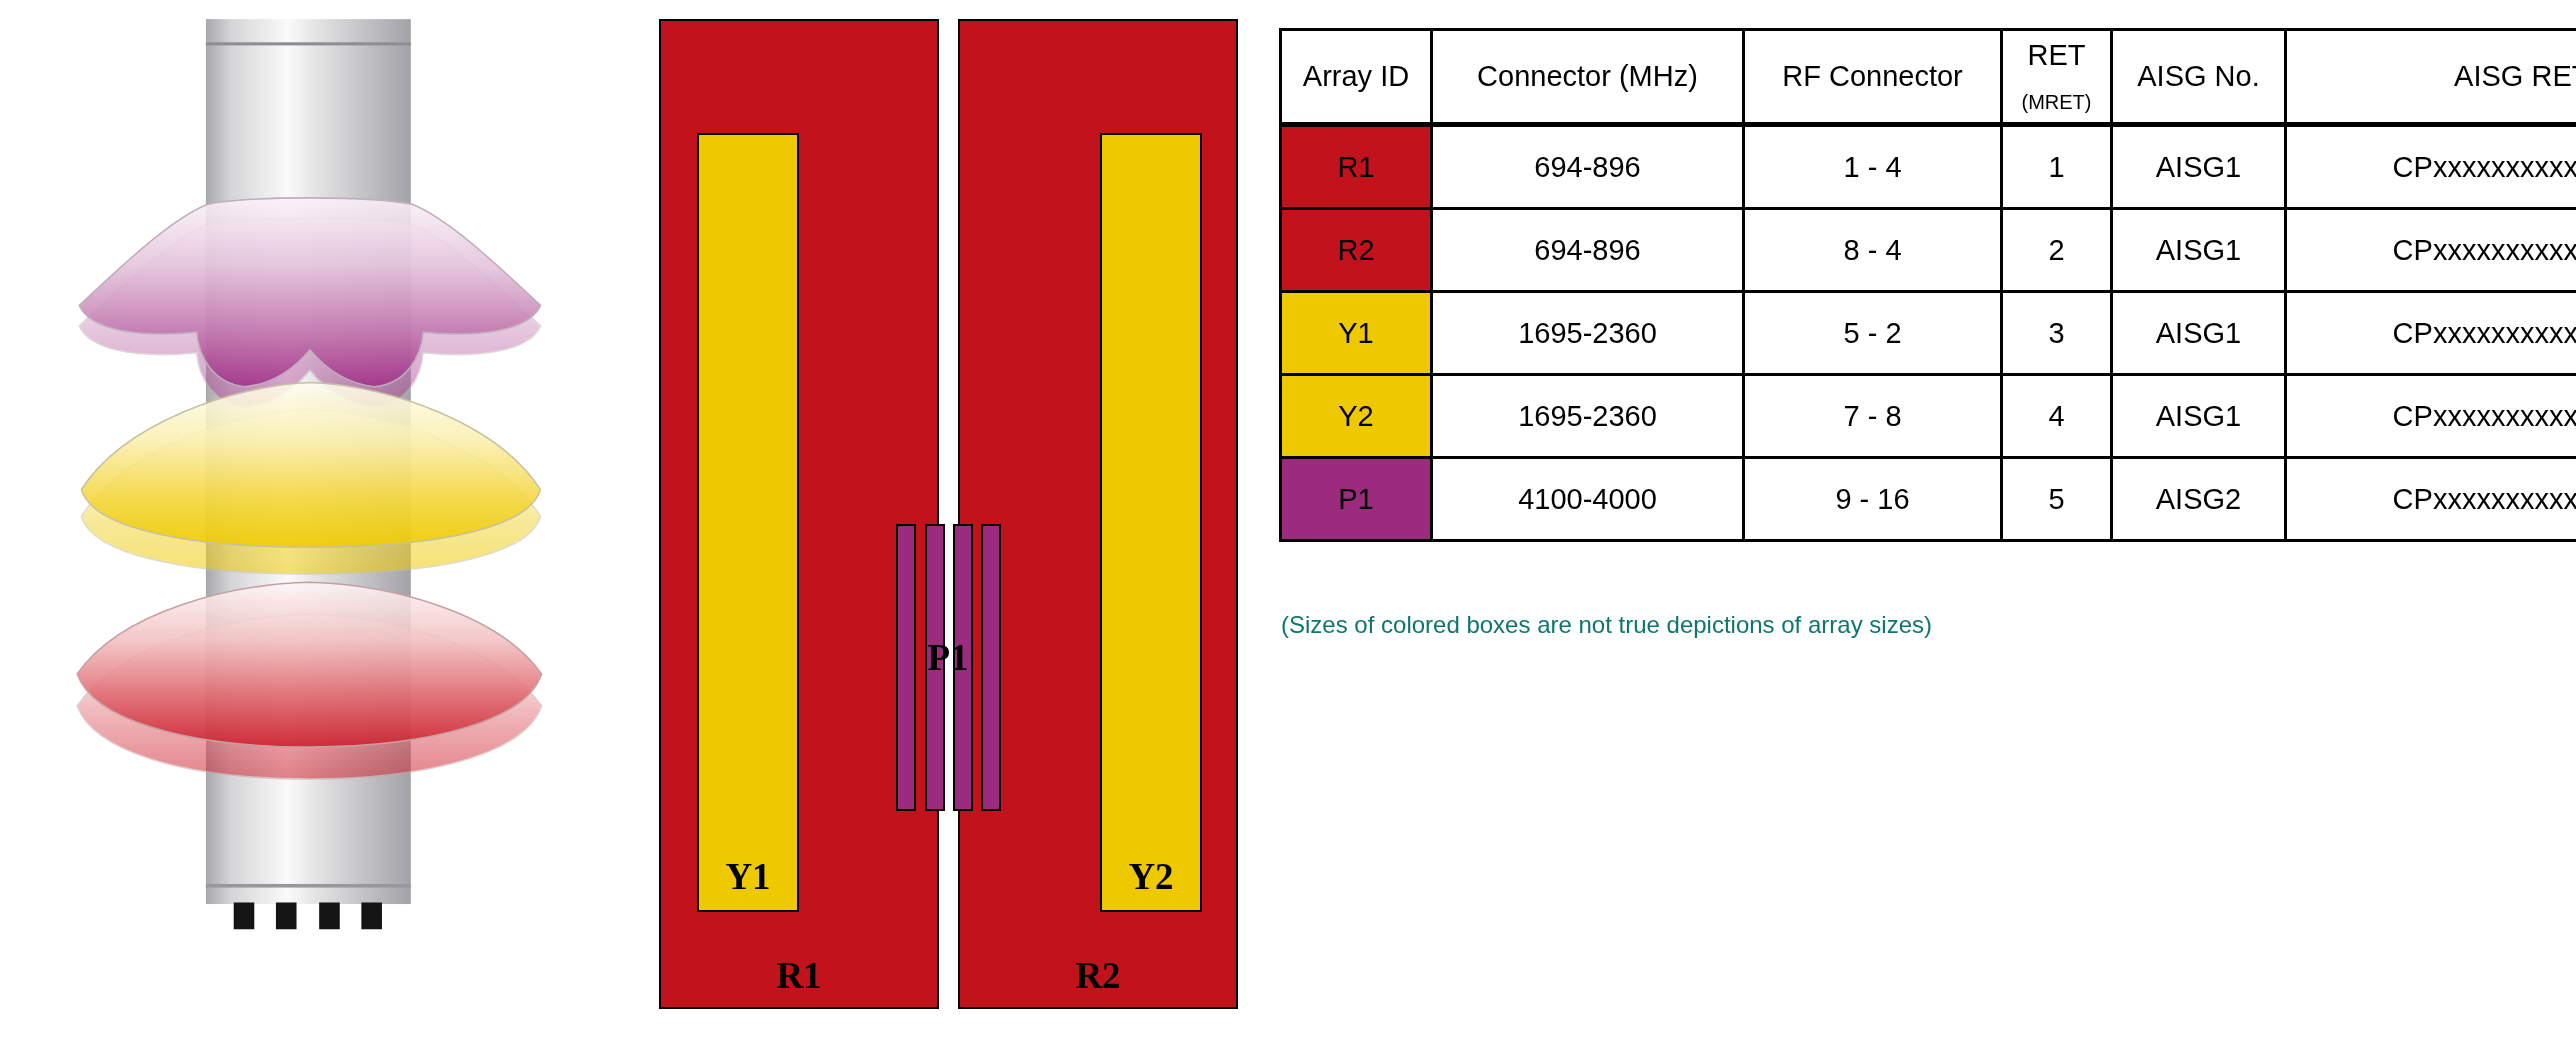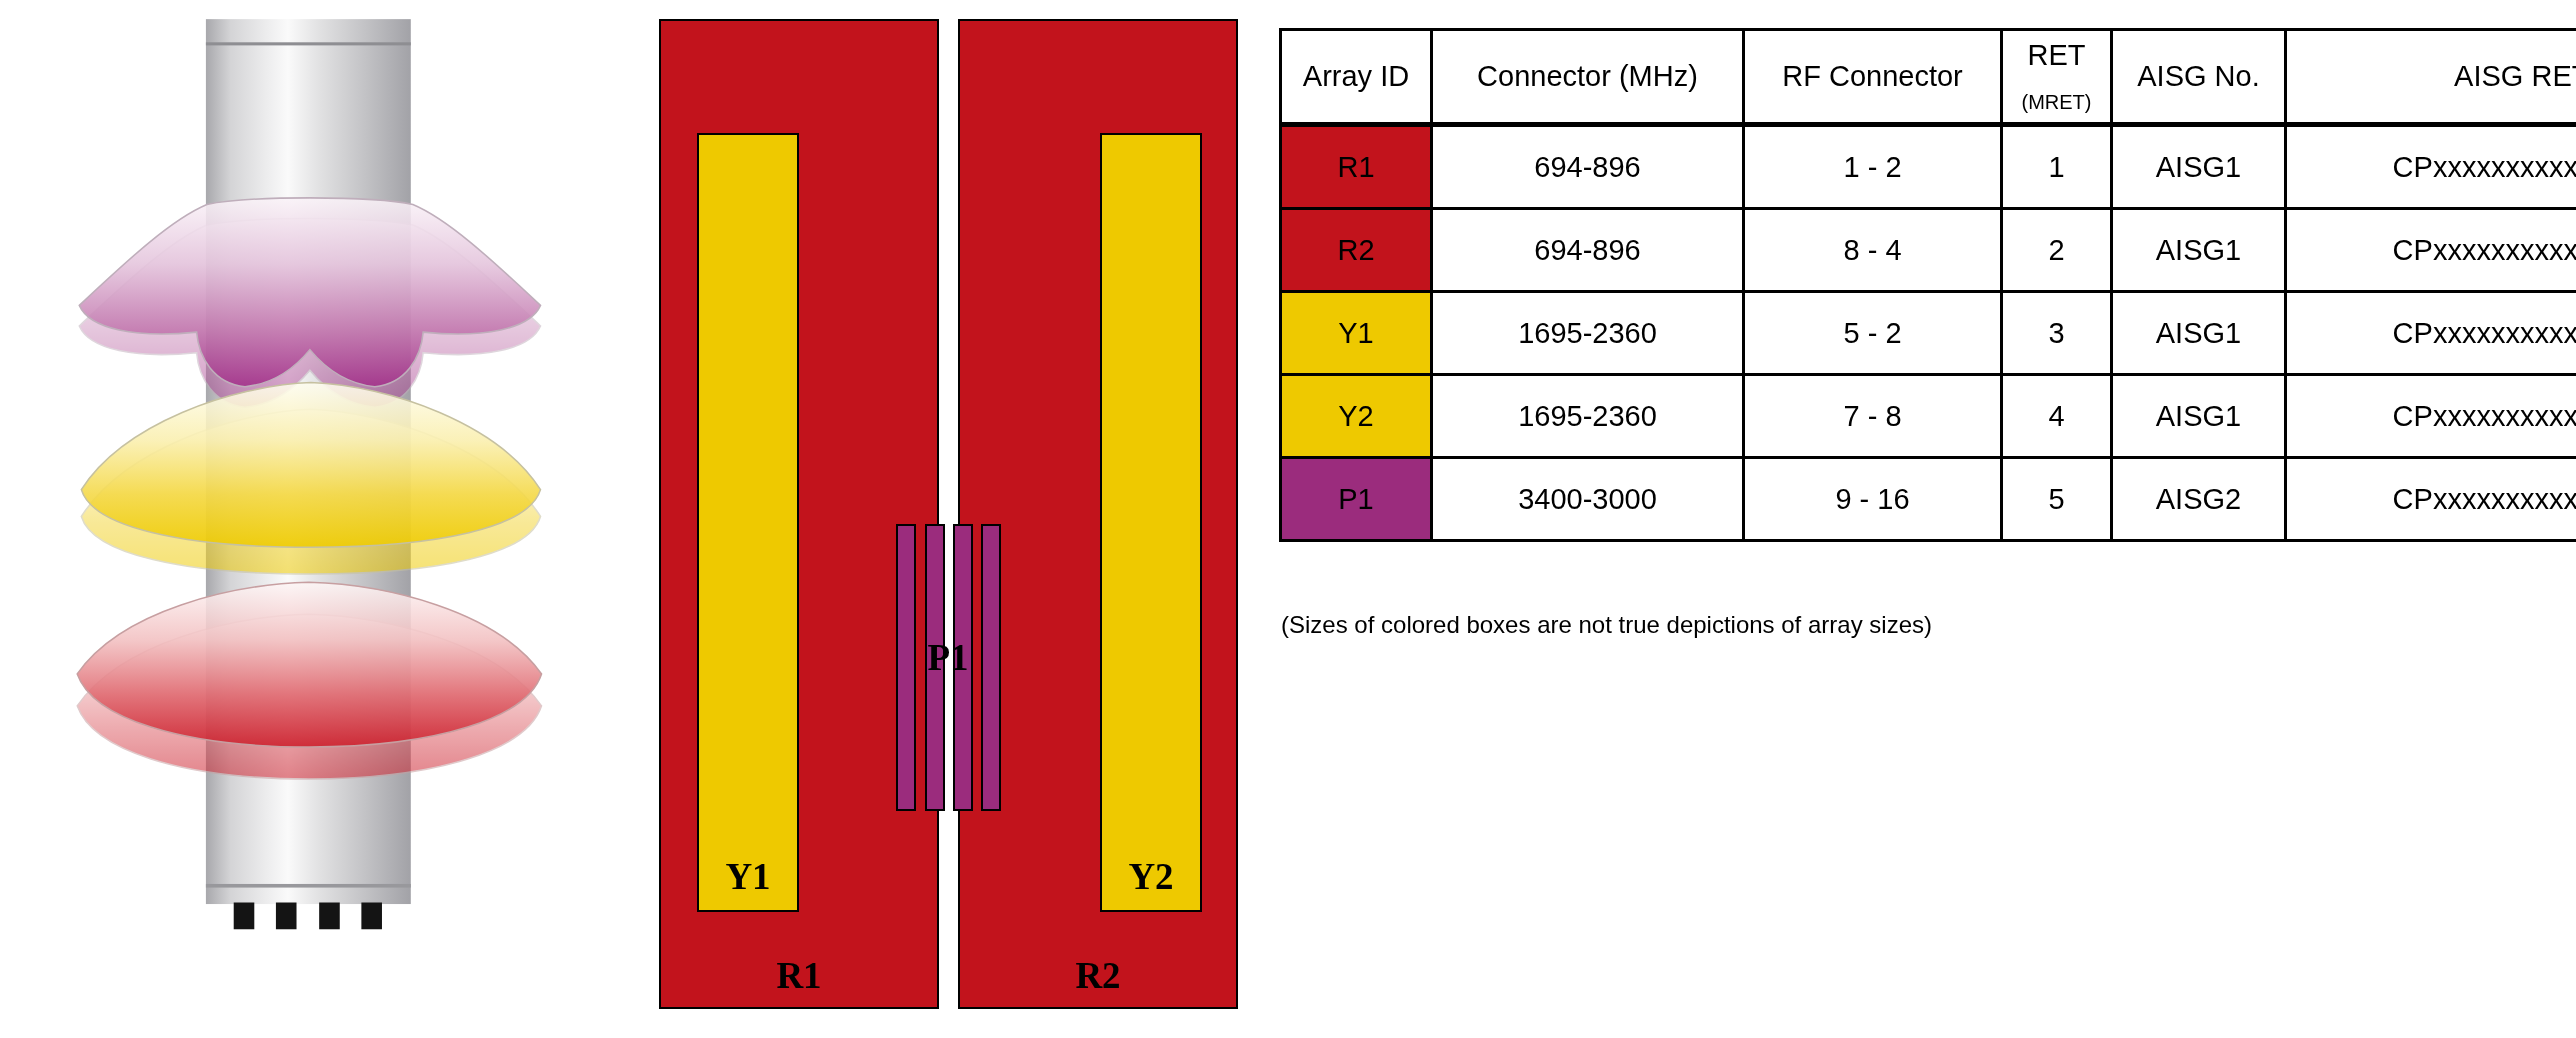"1 - 2" td { text: 2 -> 4 }
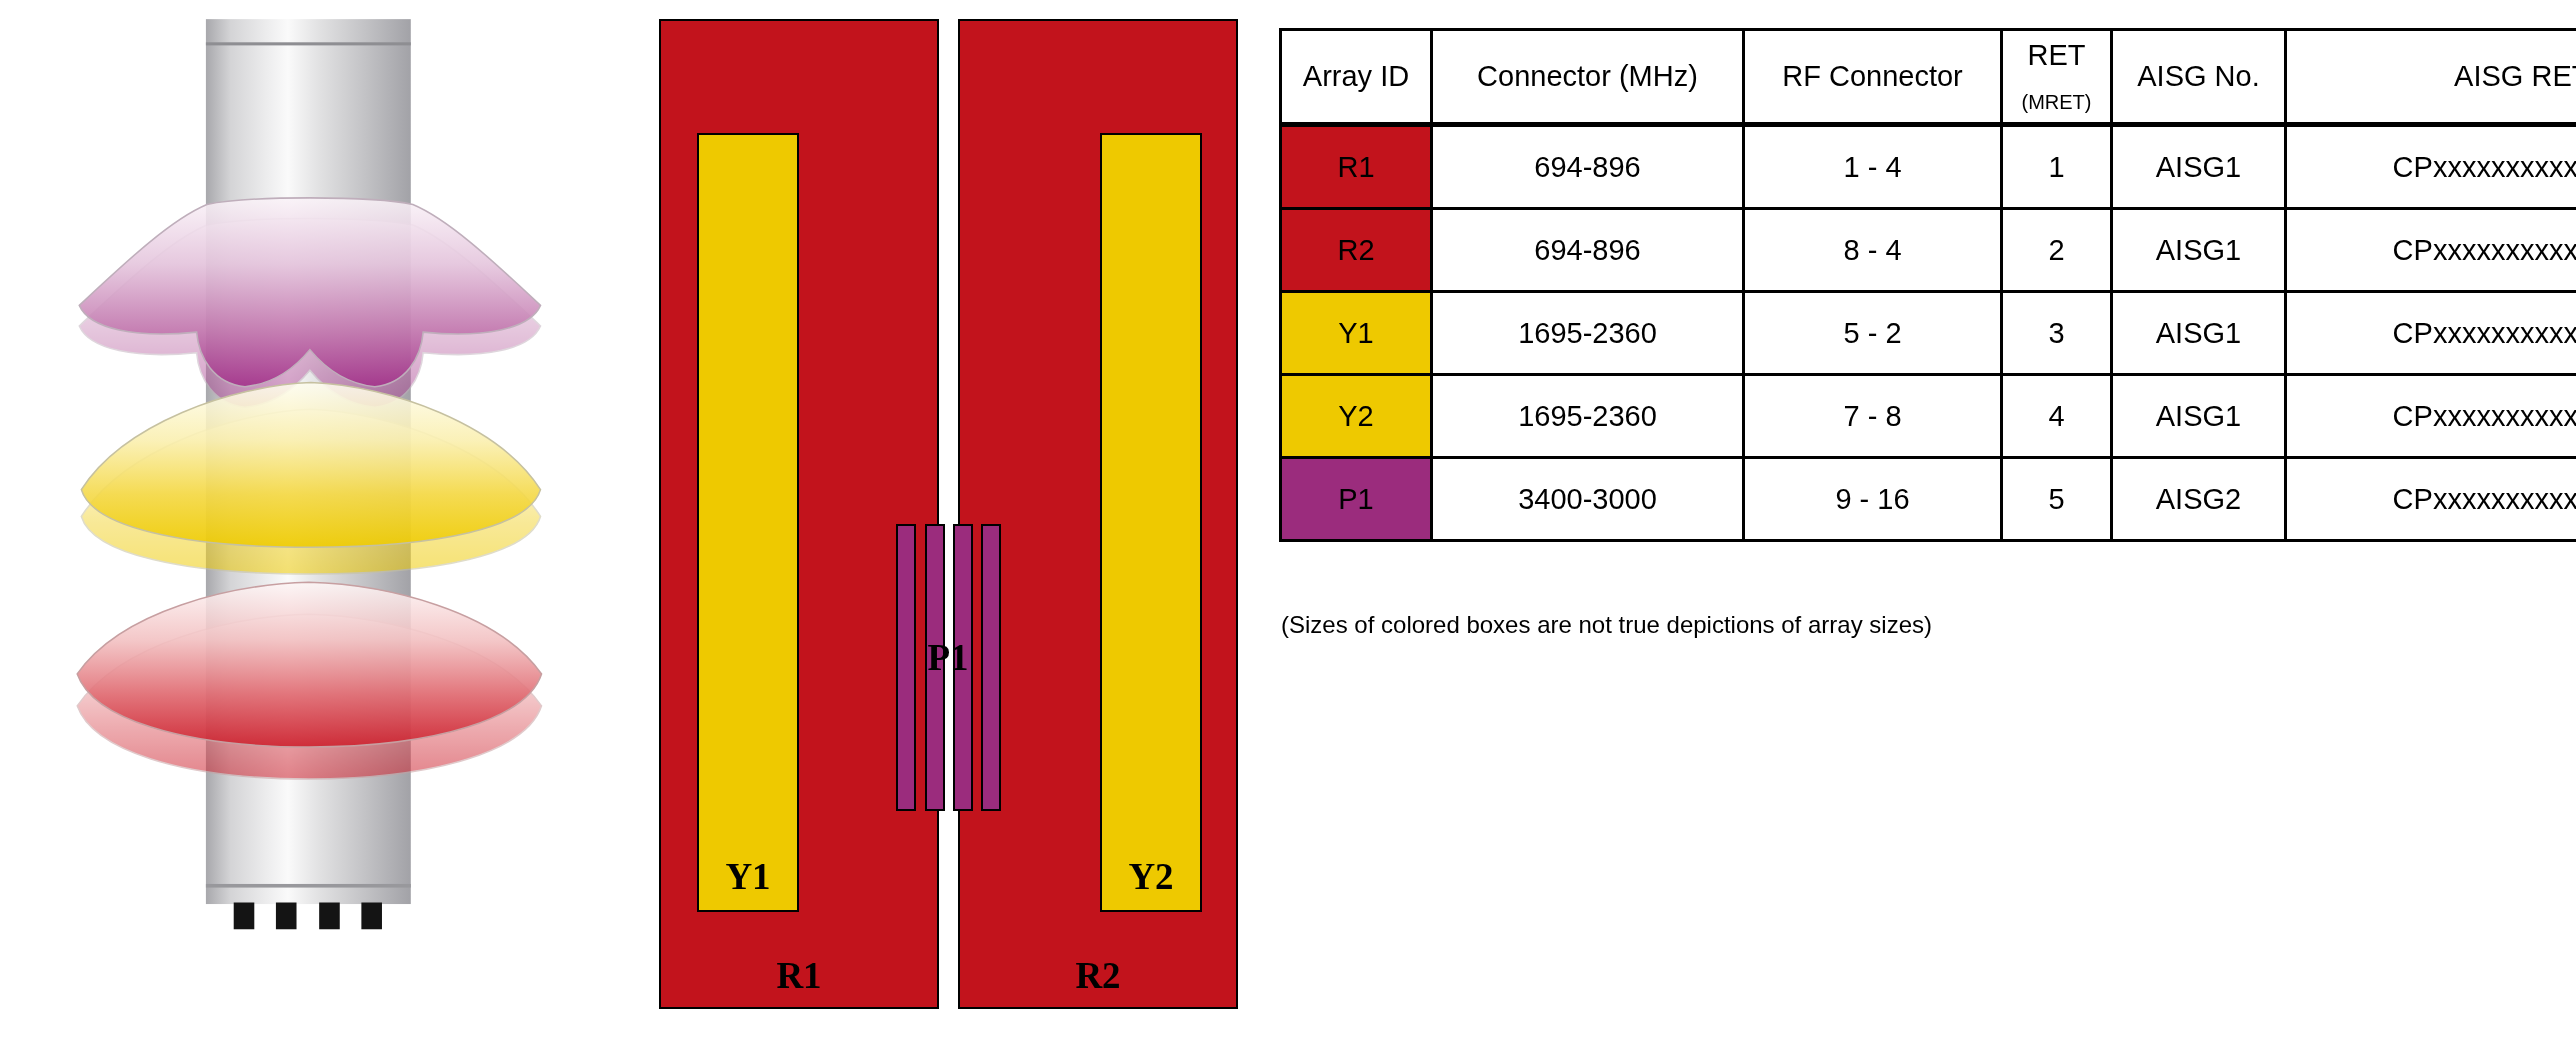"3400-3000" td { text: 3400-3000 -> 4100-4000 }
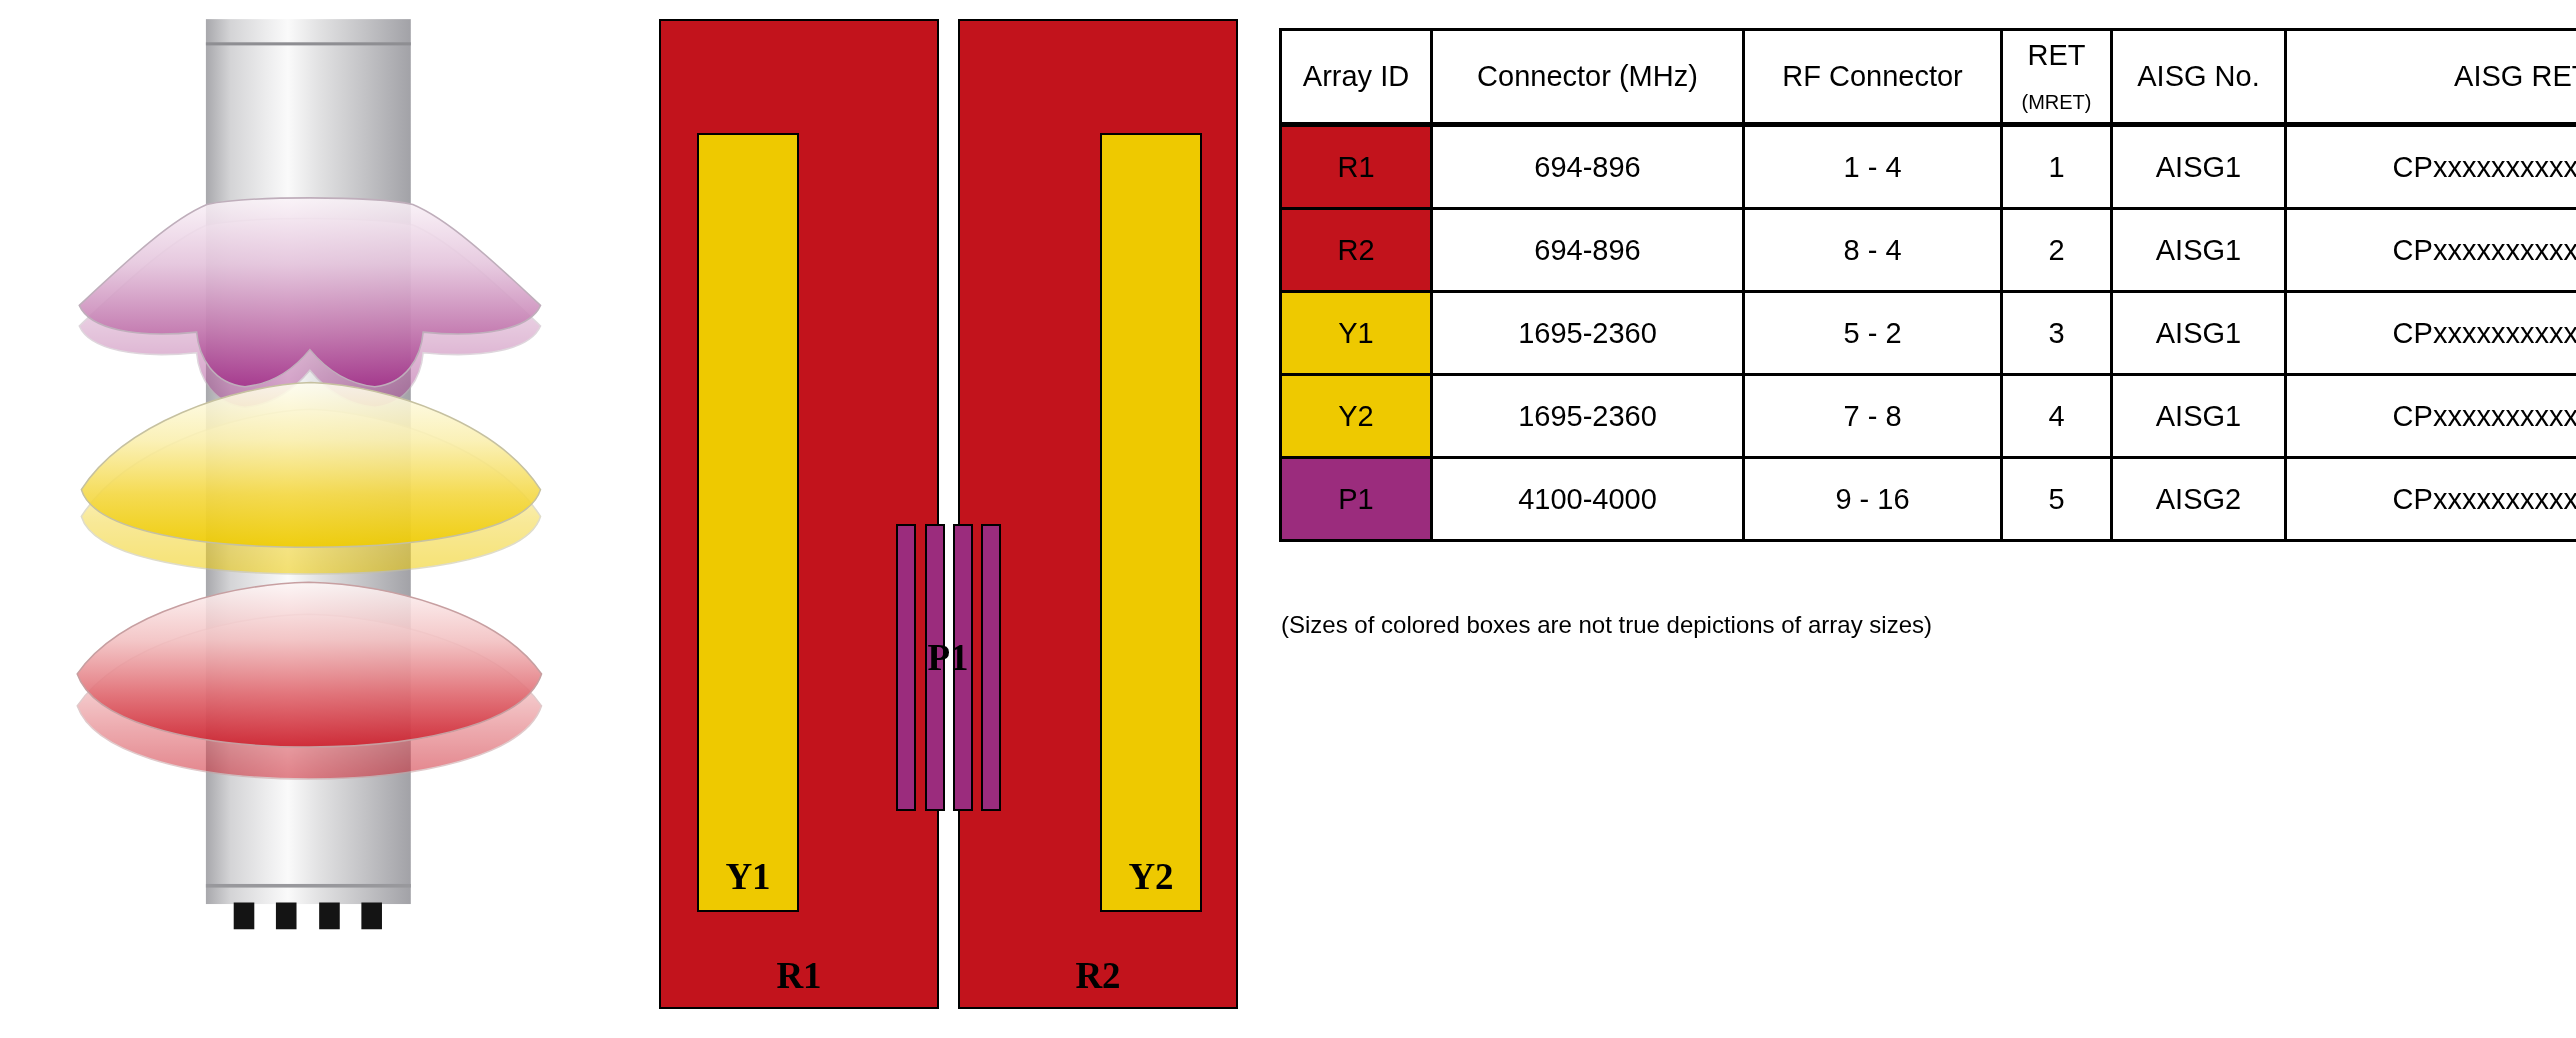"(Sizes of colored boxes are" #size-note { color: #000000 -> #0f766e }
